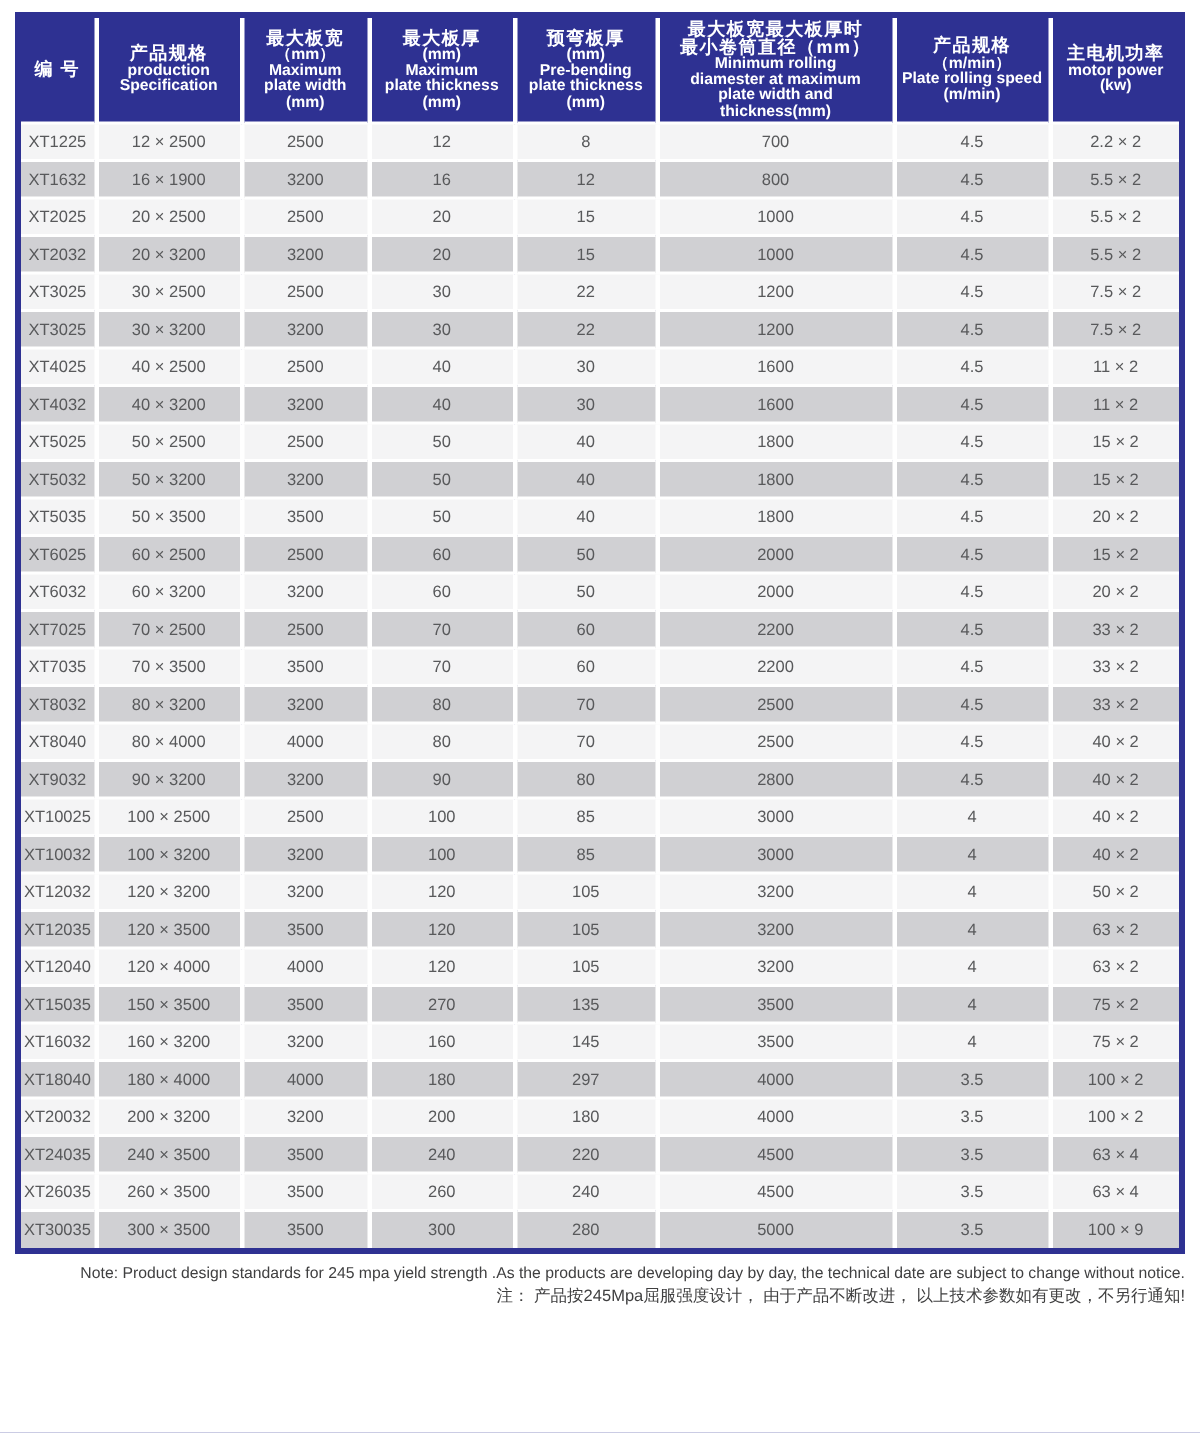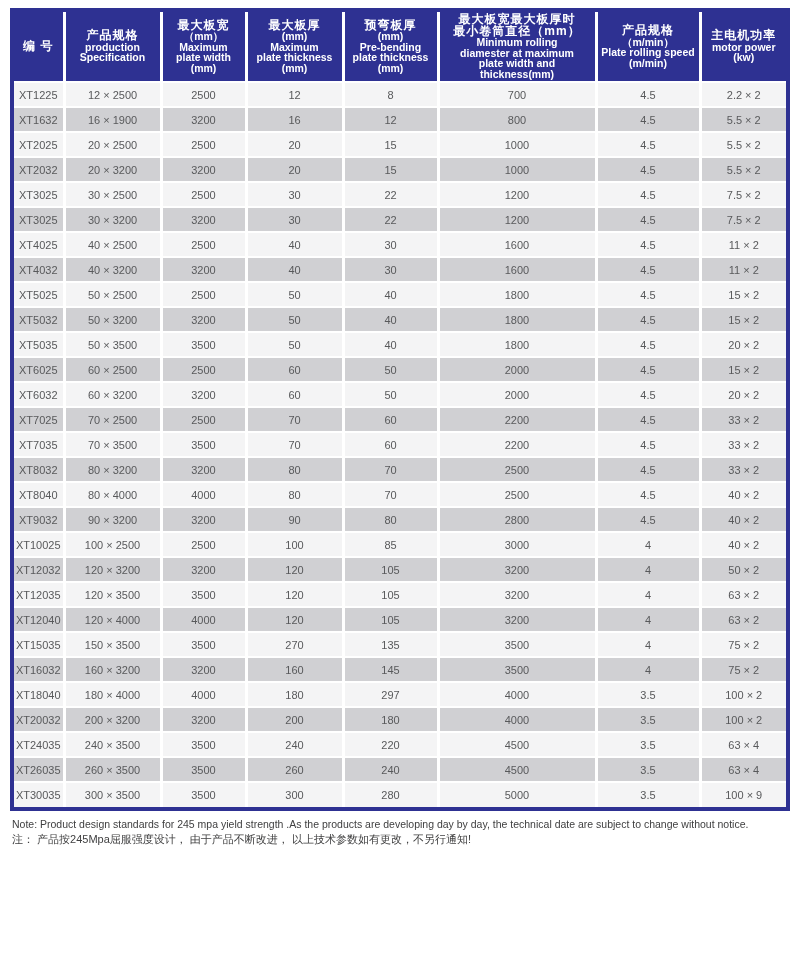"XT10032" tr { html: none -> <tr> <td>XT10032</td> <td>100 × 3200</td> <td>3200</td> <td>100</td> <td>85</td> <td>3000</td> <td>4</td> <td>40 × 2</td> </tr> }
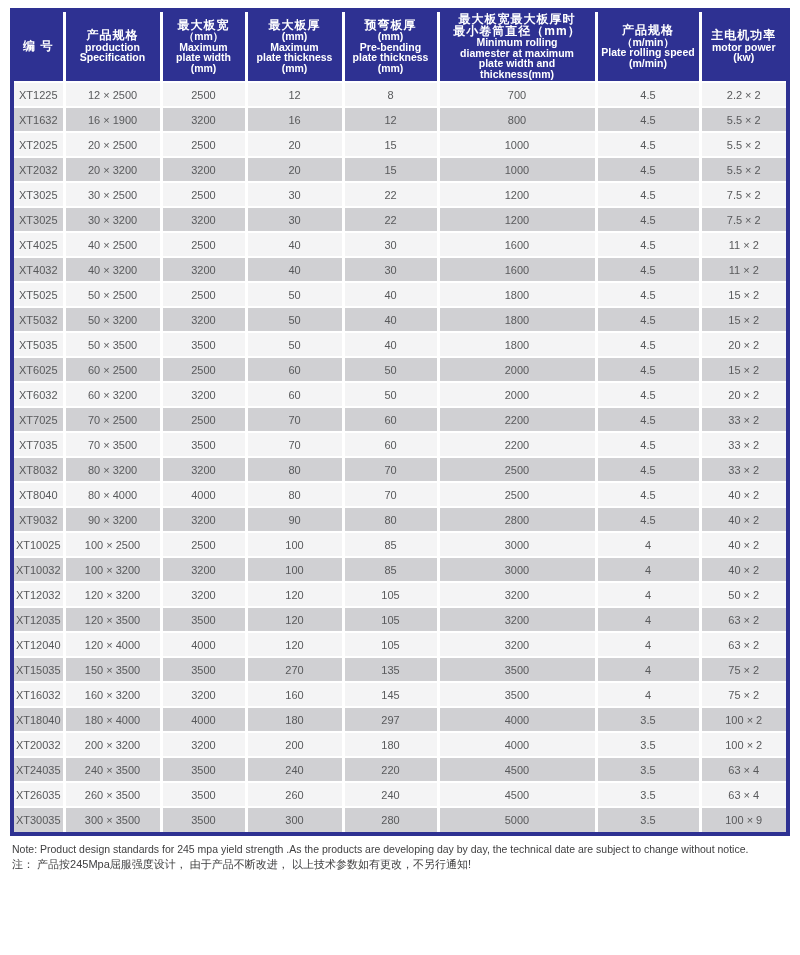"Note: Product design standards for" .notes { text-align: none -> right }
